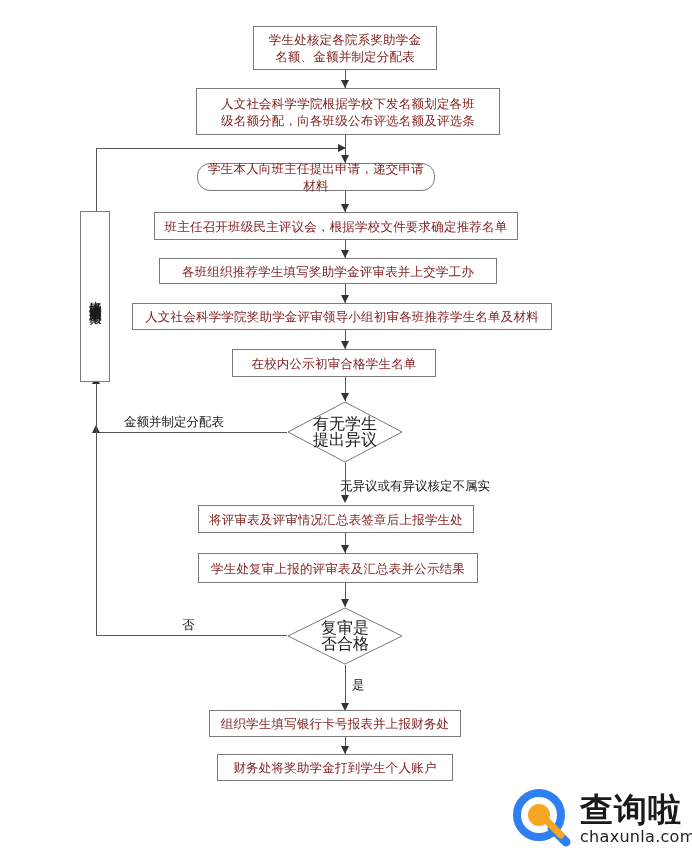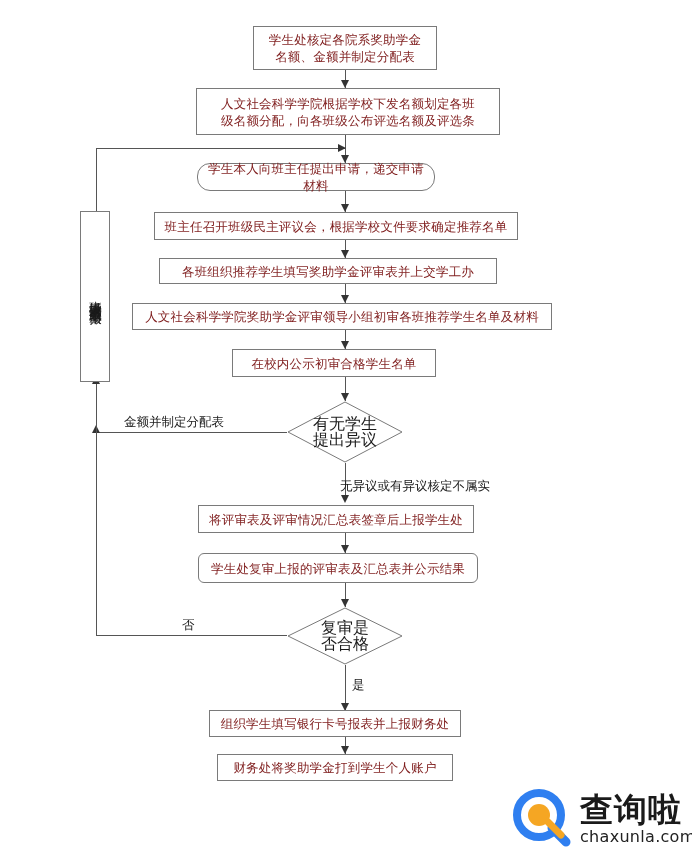"学生处复审上报的评审表及汇总表并公示结果" div.node { border-radius: 6px -> none }
